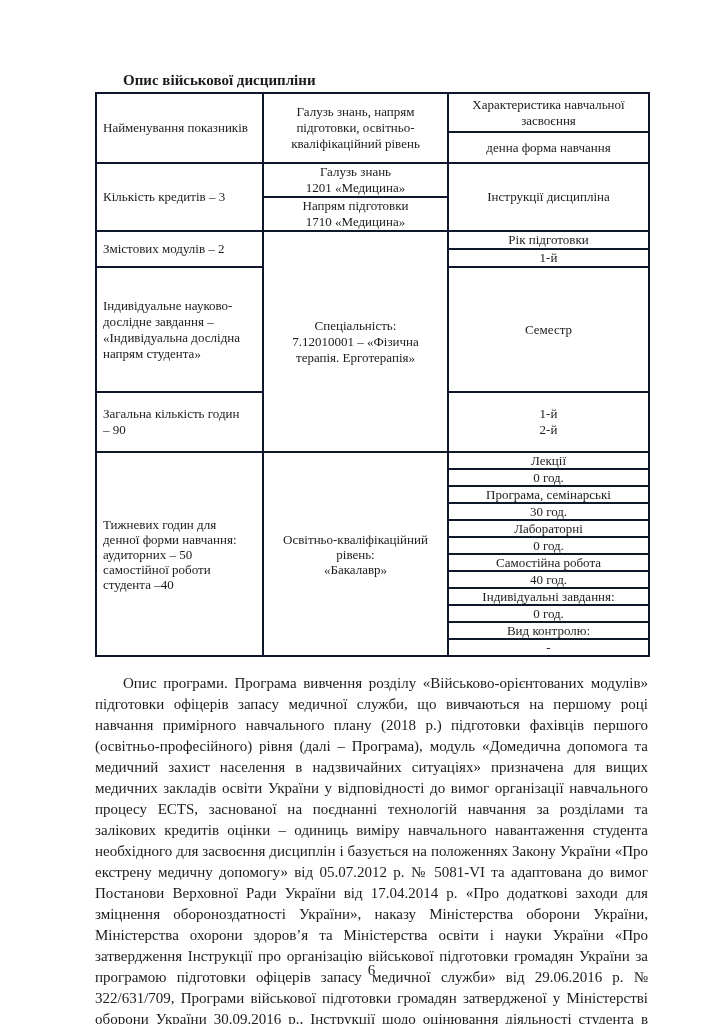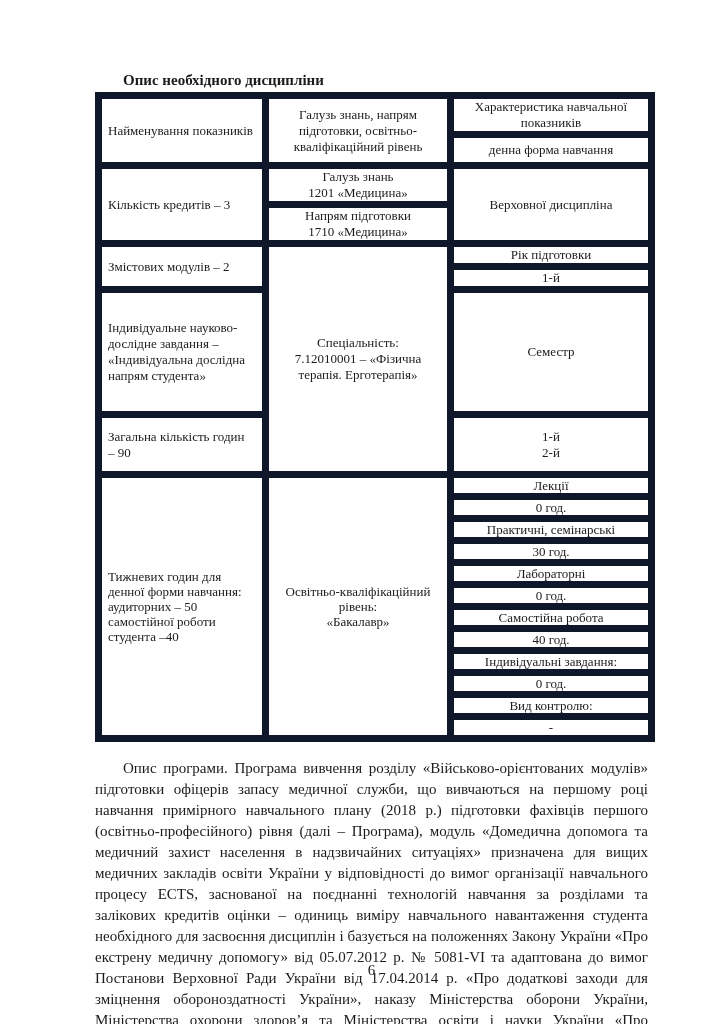"Опис необхідного дисципліни" div.doc-title { text: необхідного -> військової }
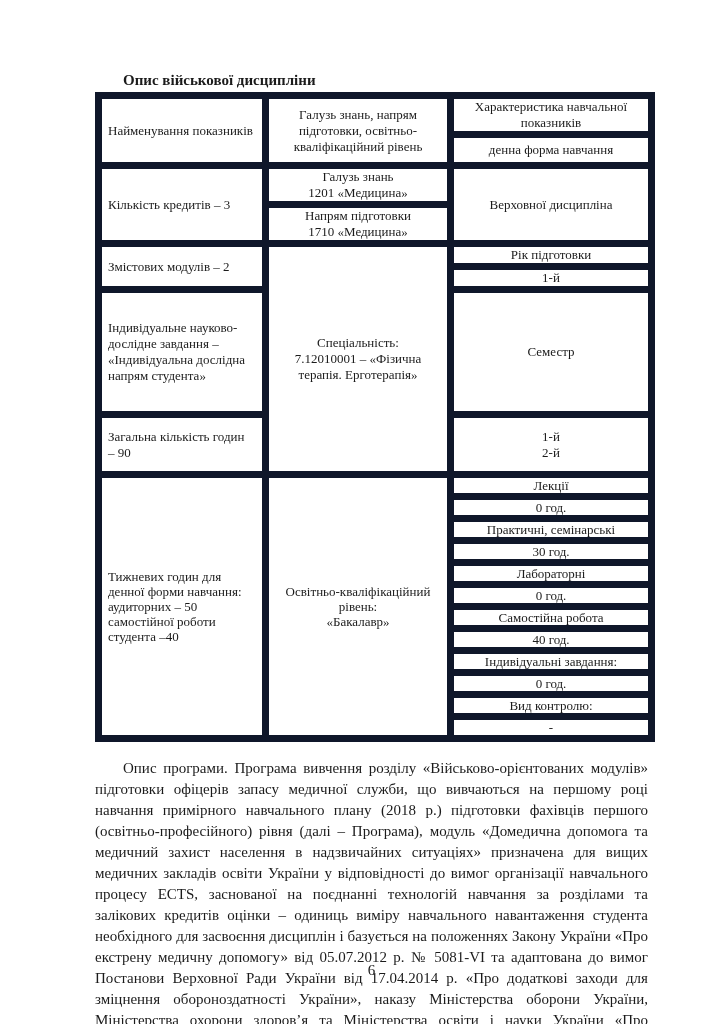"Галузь знань, напрям" table.desc-table td { border: 7px solid #0f172a -> 2px solid #0f172a }
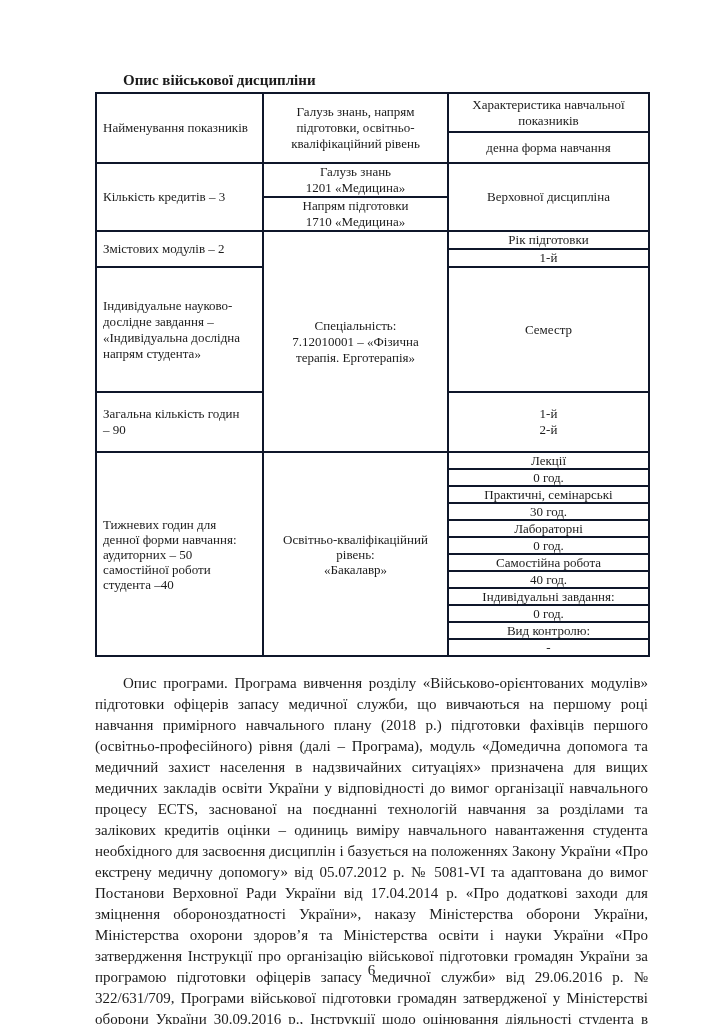"Характеристика навчальної" td { text: показників -> засвоєння }
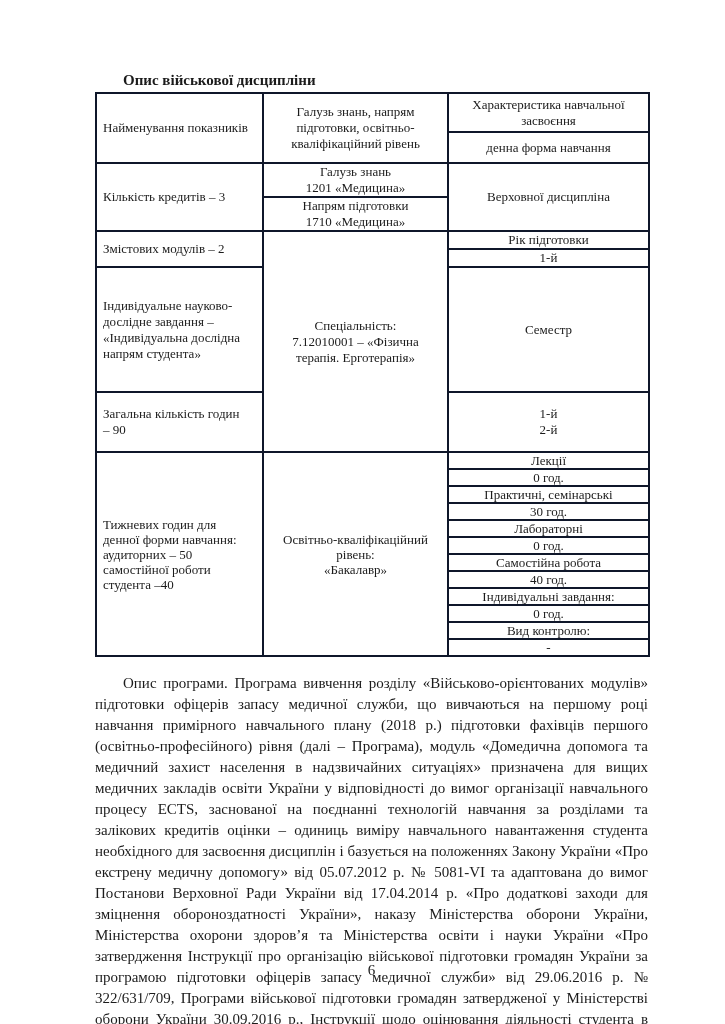"Верховної дисципліна" td { text: Верховної -> Інструкції }
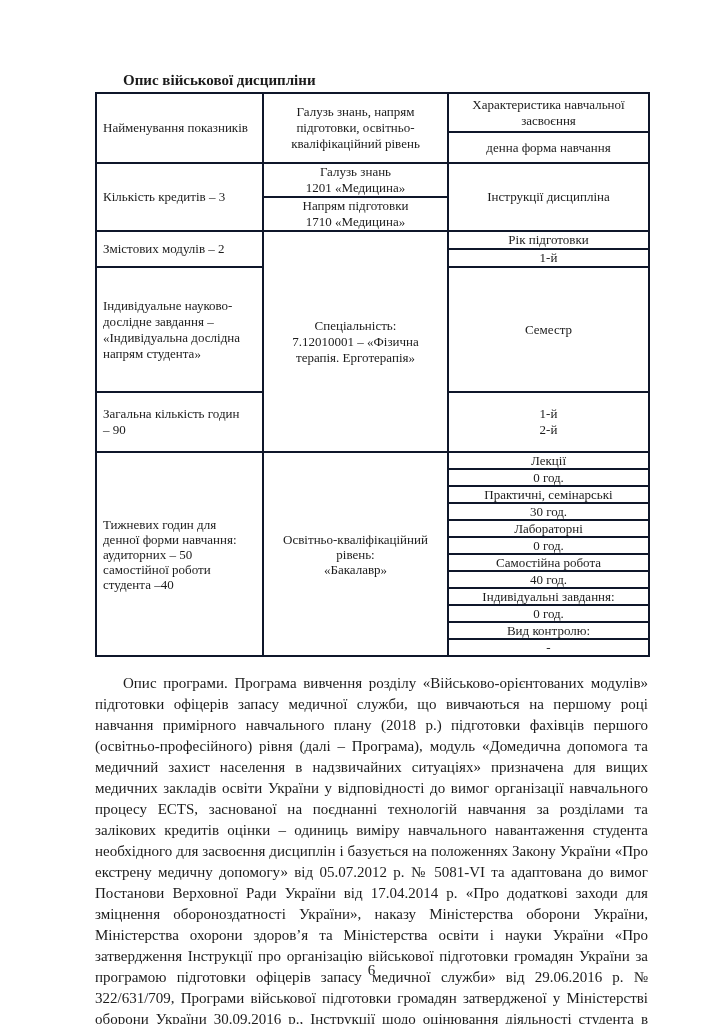"Практичні, семінарські" td { text: Практичні -> Програма }
